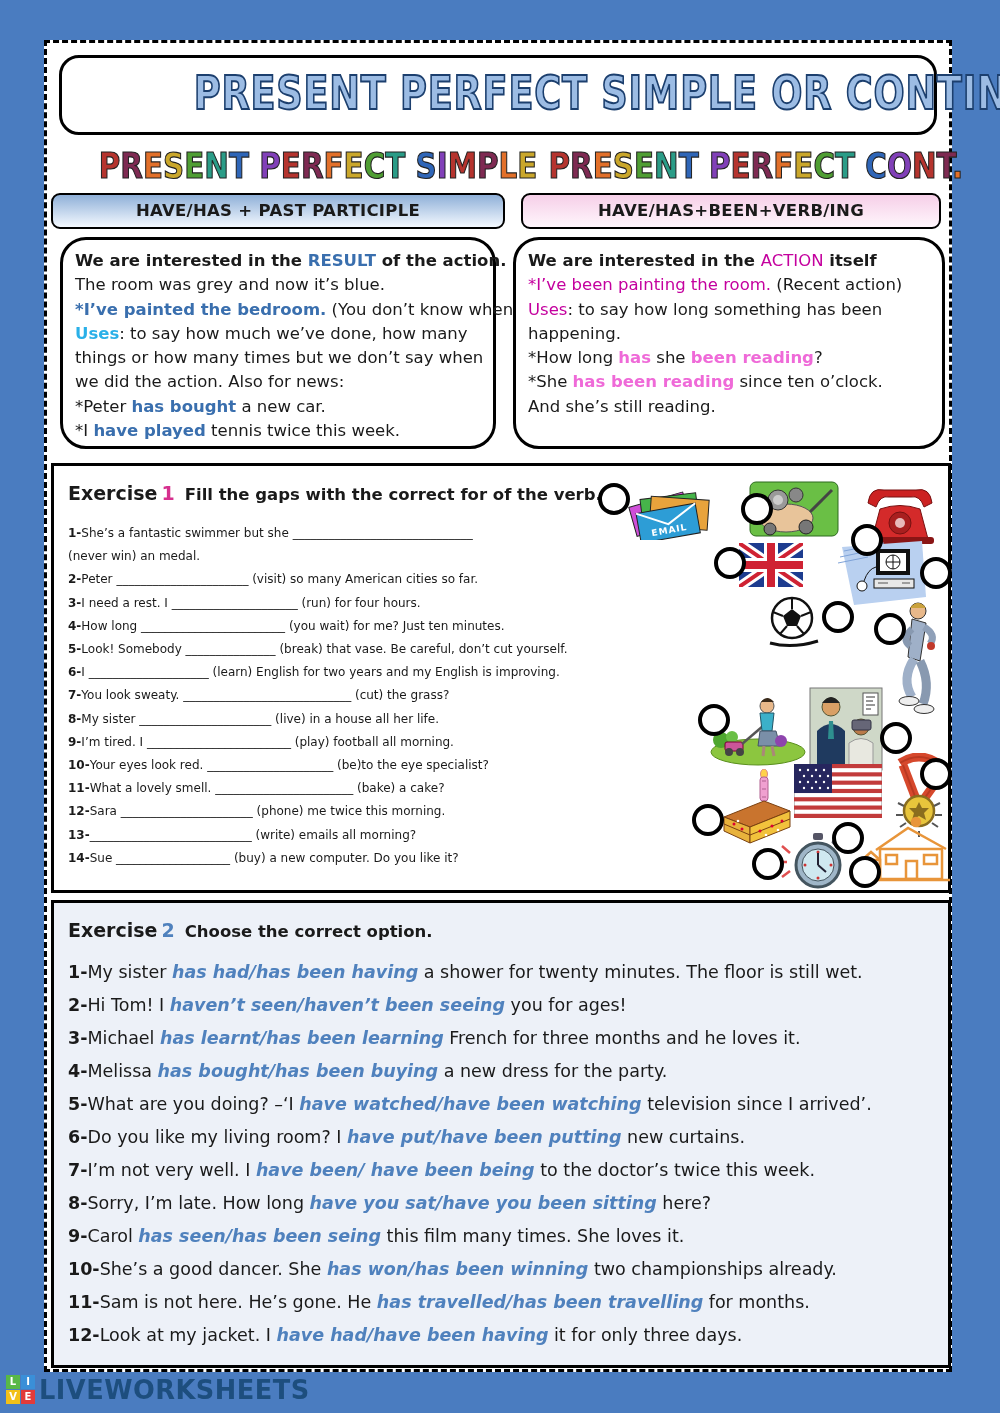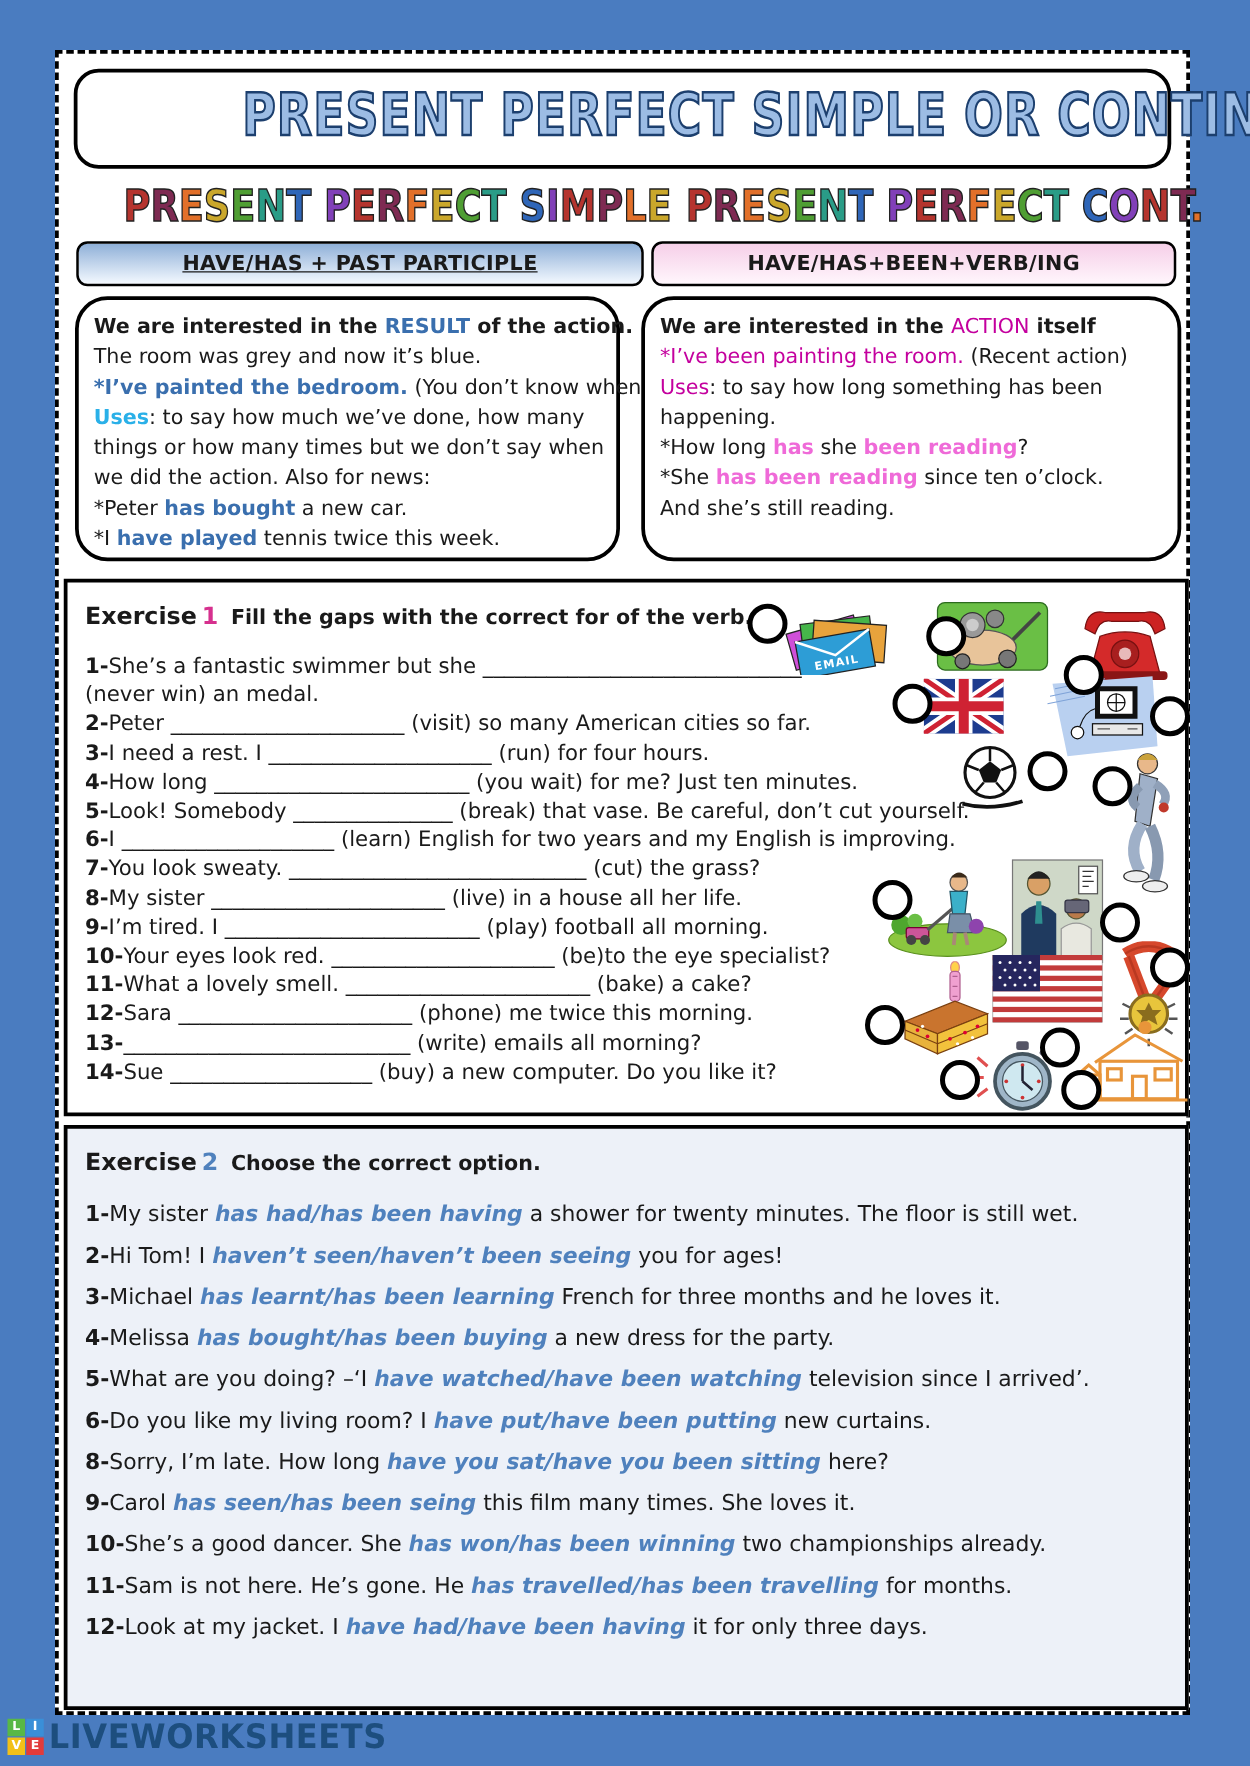"HAVE/HAS + PAST PARTICIPLE" .formula-left { left: 14px -> 4px; text-decoration: underline -> none }
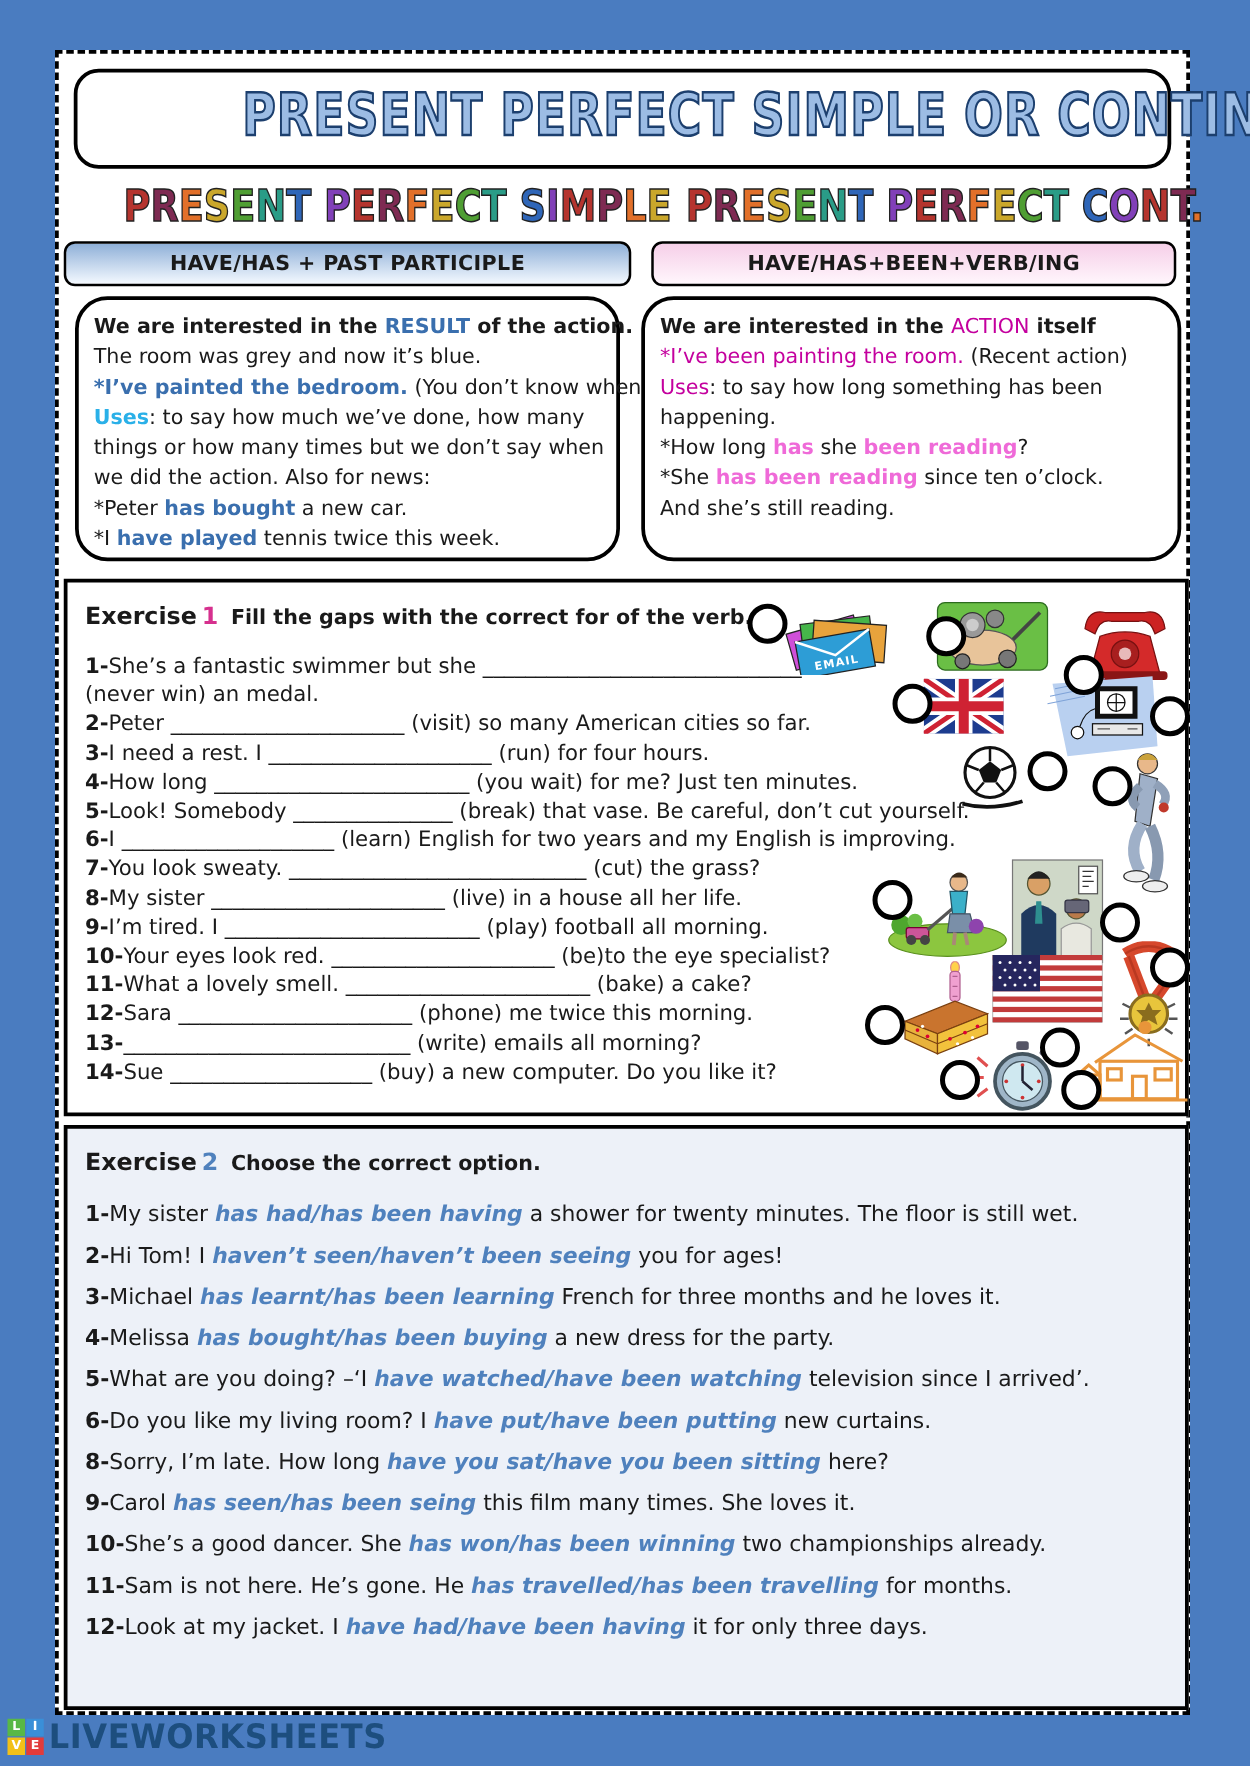"1-She’s a fantastic swimmer but" .ex1-items { font-size: 17px -> 12px }
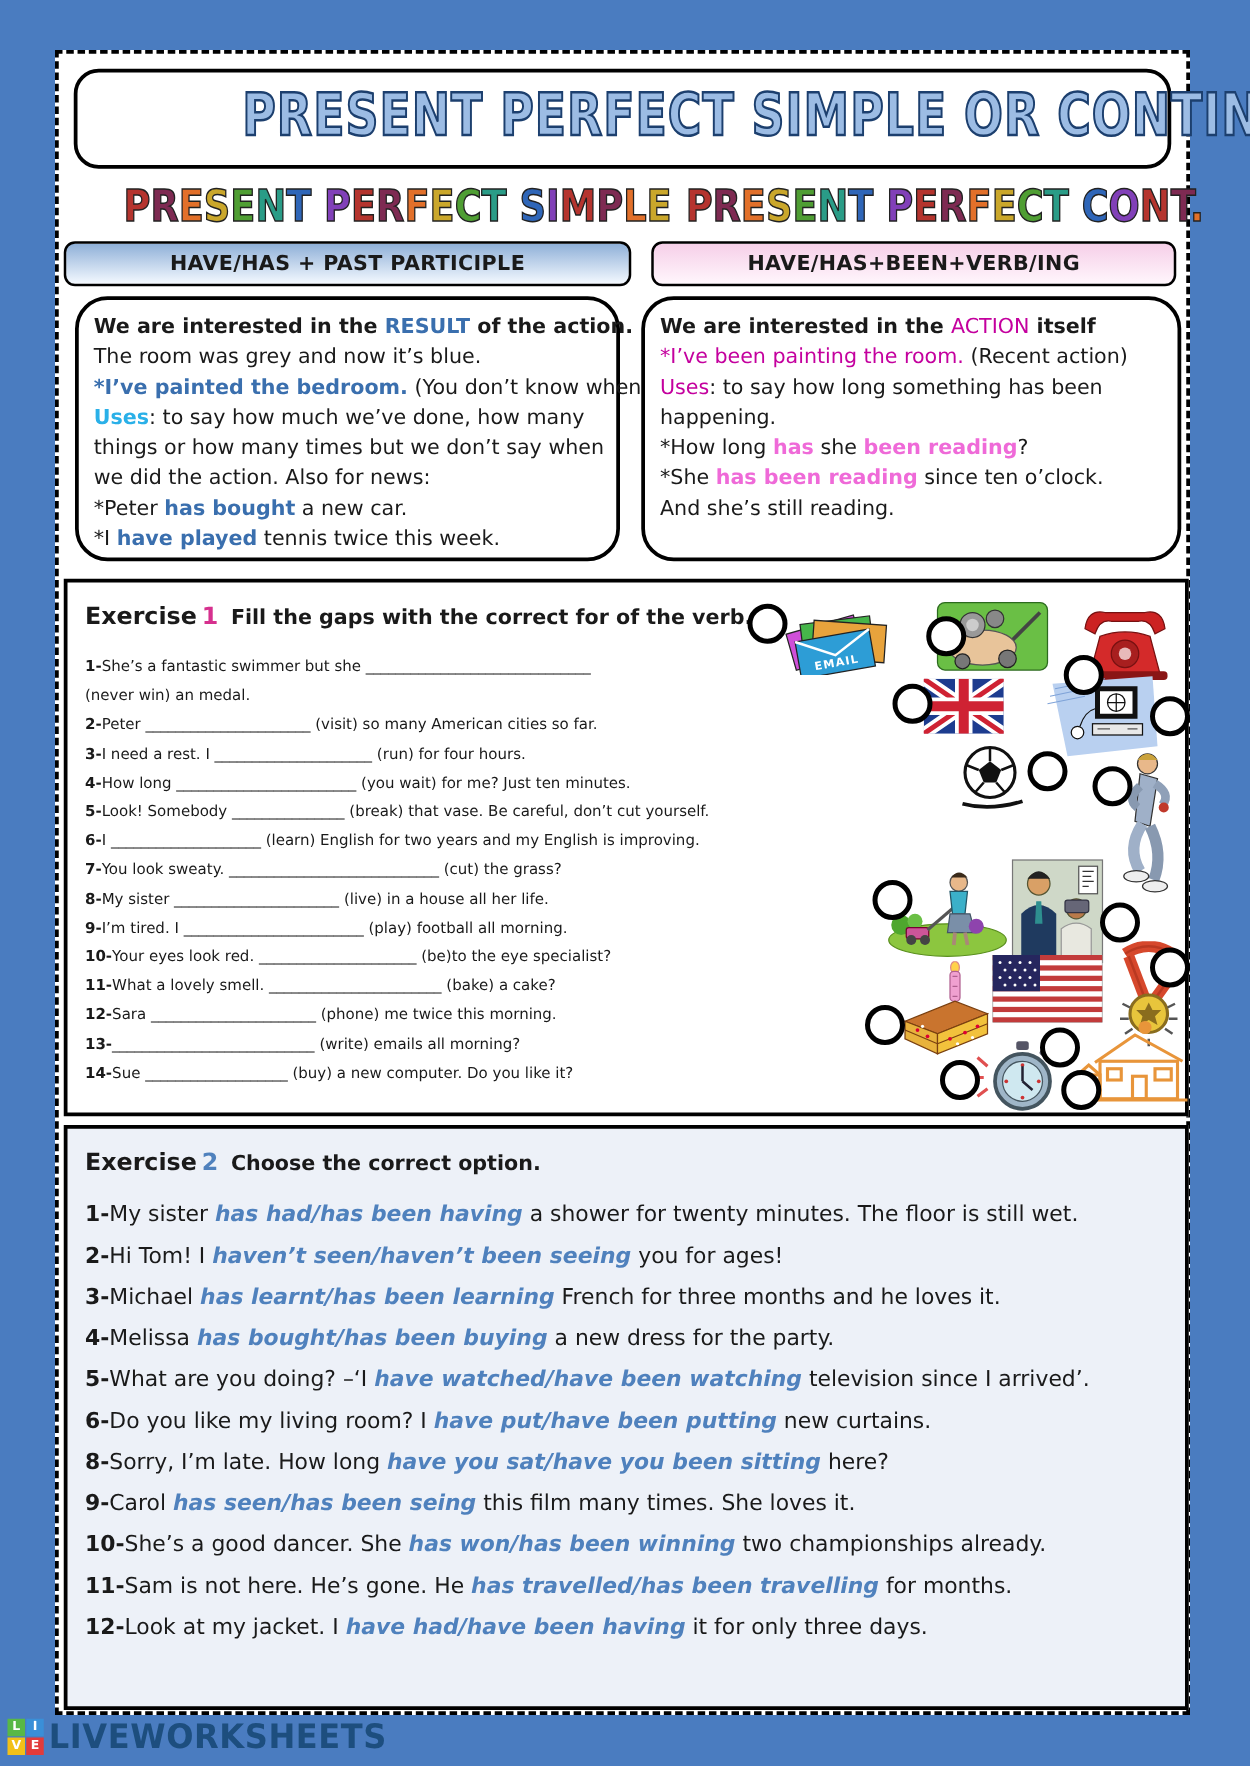"7-I’m not very well. I" div.rich-row { html: none -> <div><span>7-</span><span>I’m not very well. I </span><span>have been/ have been being</span><span> to the doctor’s twice this week.</span></div> }
